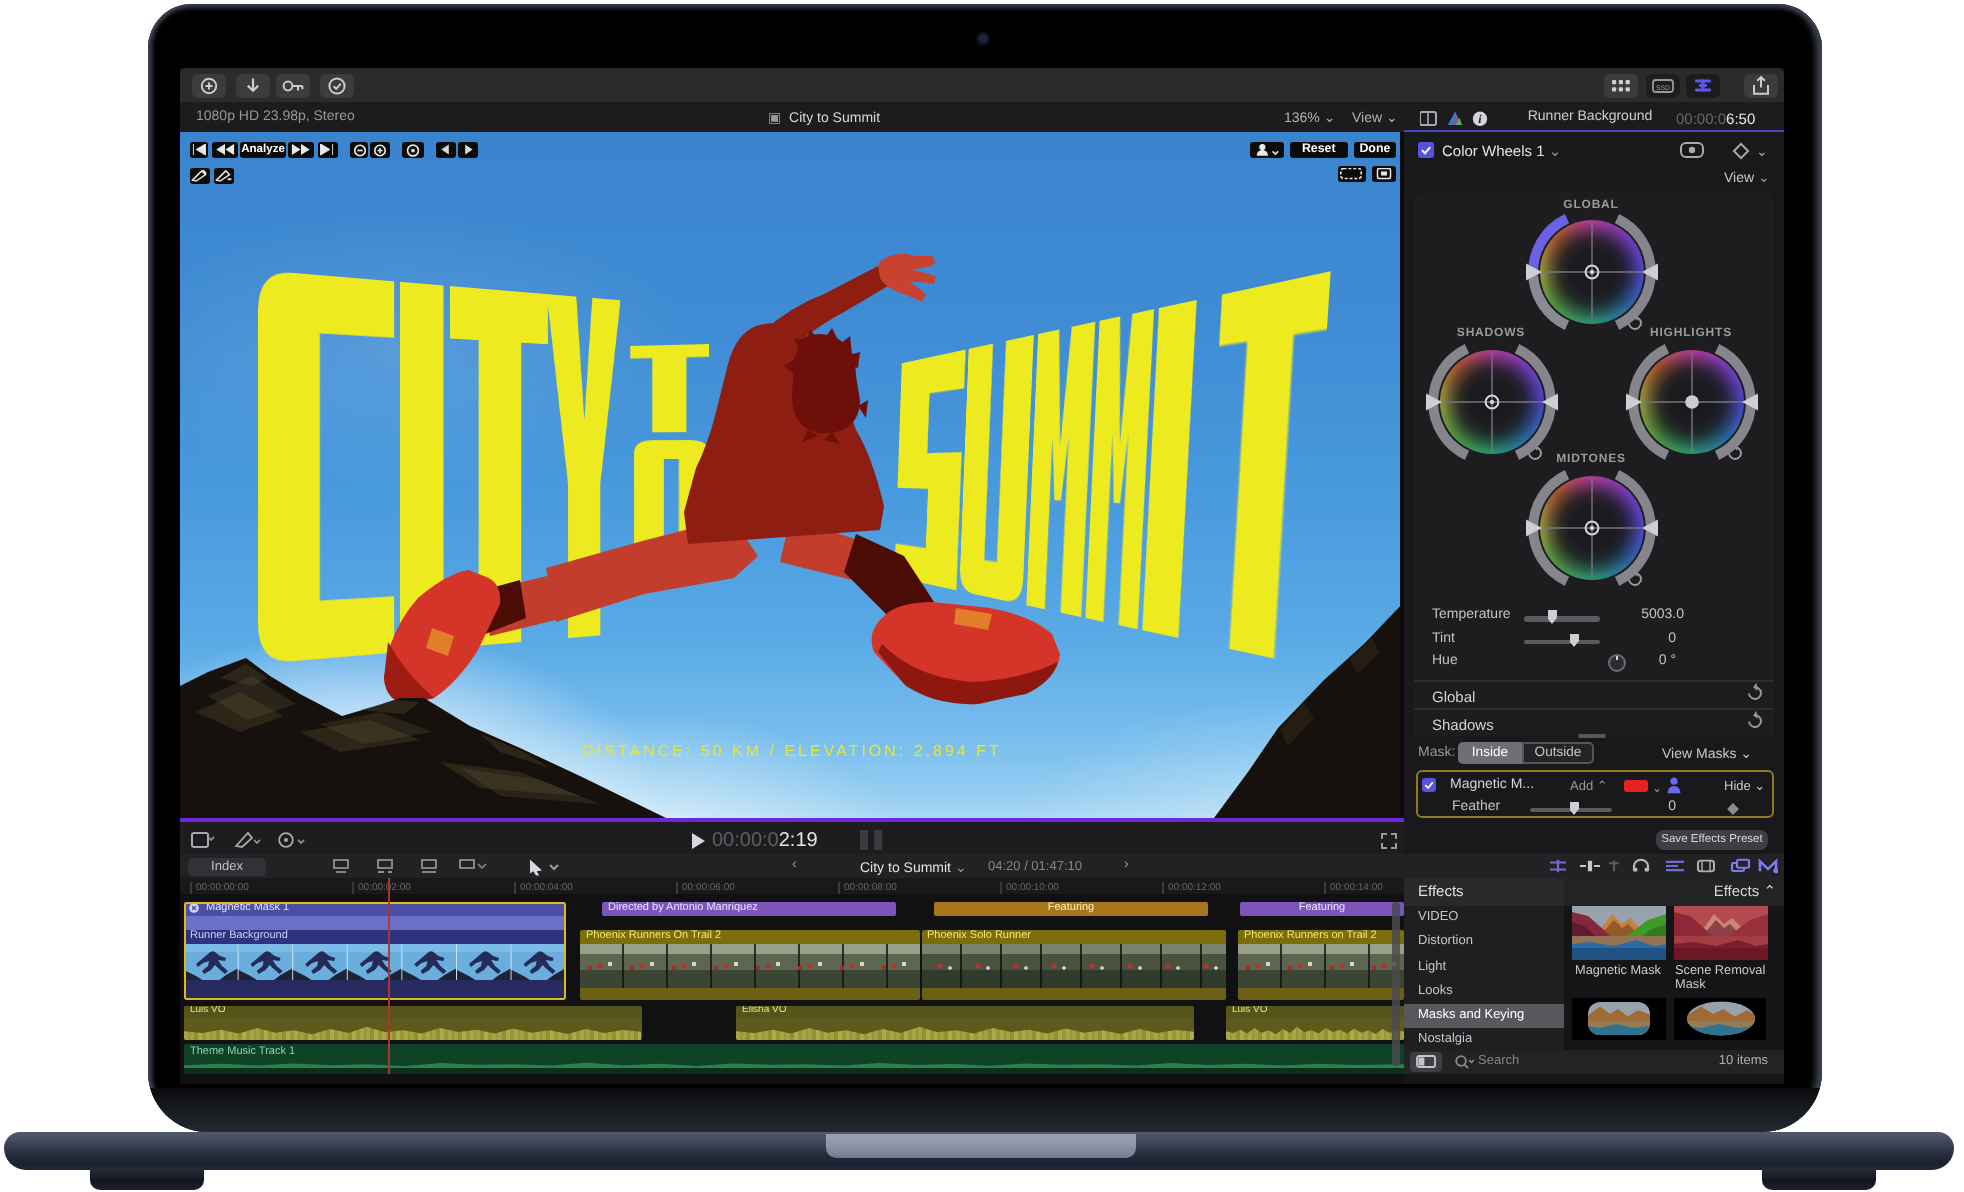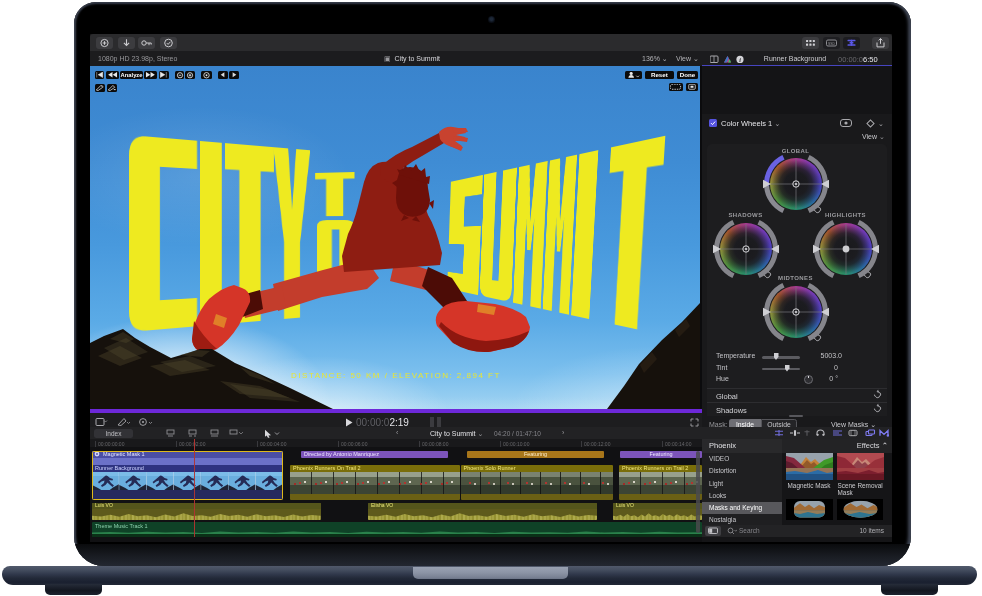"Color Wheels 1 ⌄" #inspector { margin-top: 48px -> none }
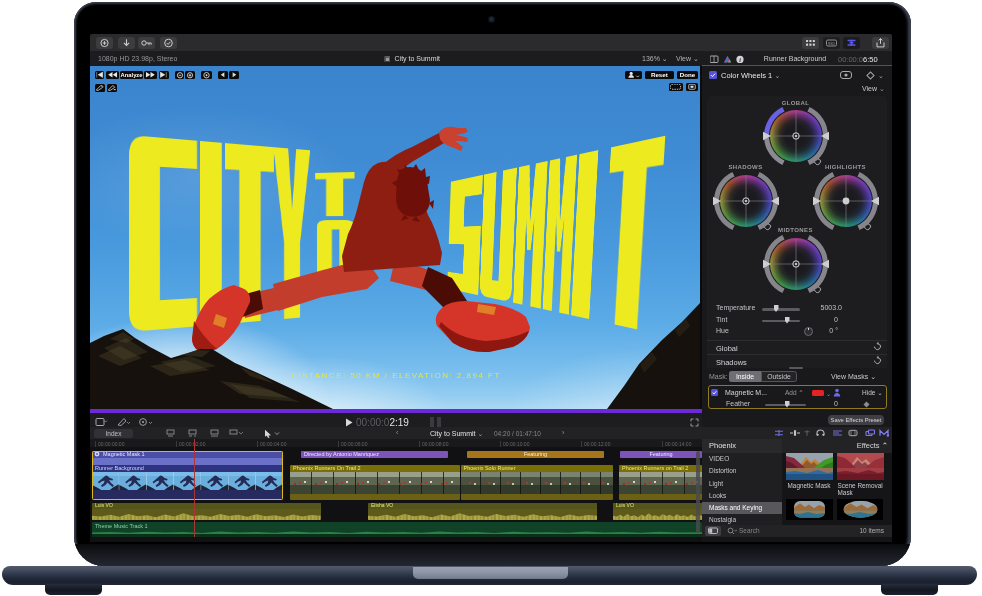"00:00:02:19" #transport { border-top: 4px solid #6d28d9 -> 2px solid #6d28d9 }
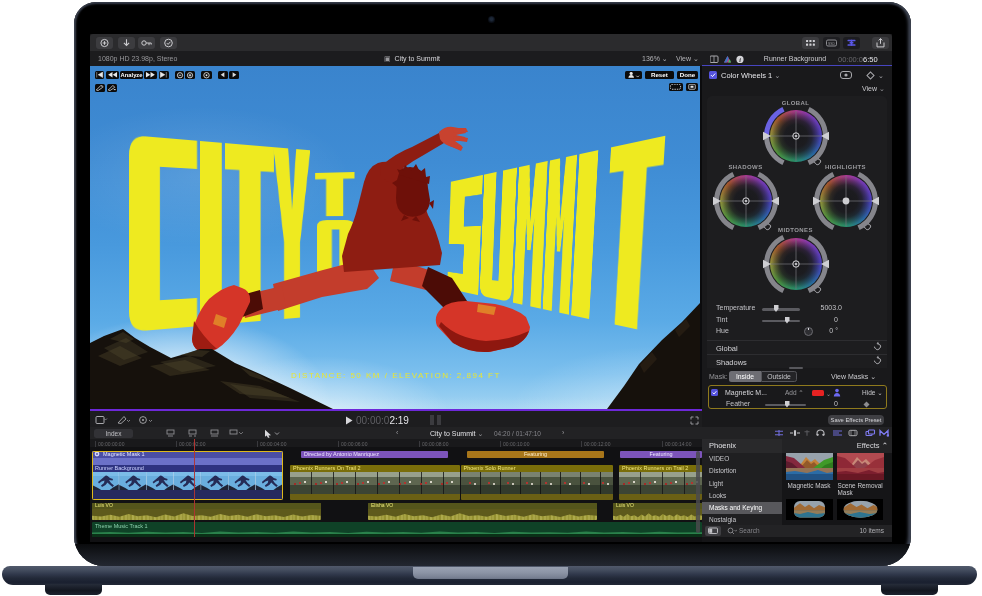"Phoenix" span { text: Phoenix -> Effects }
